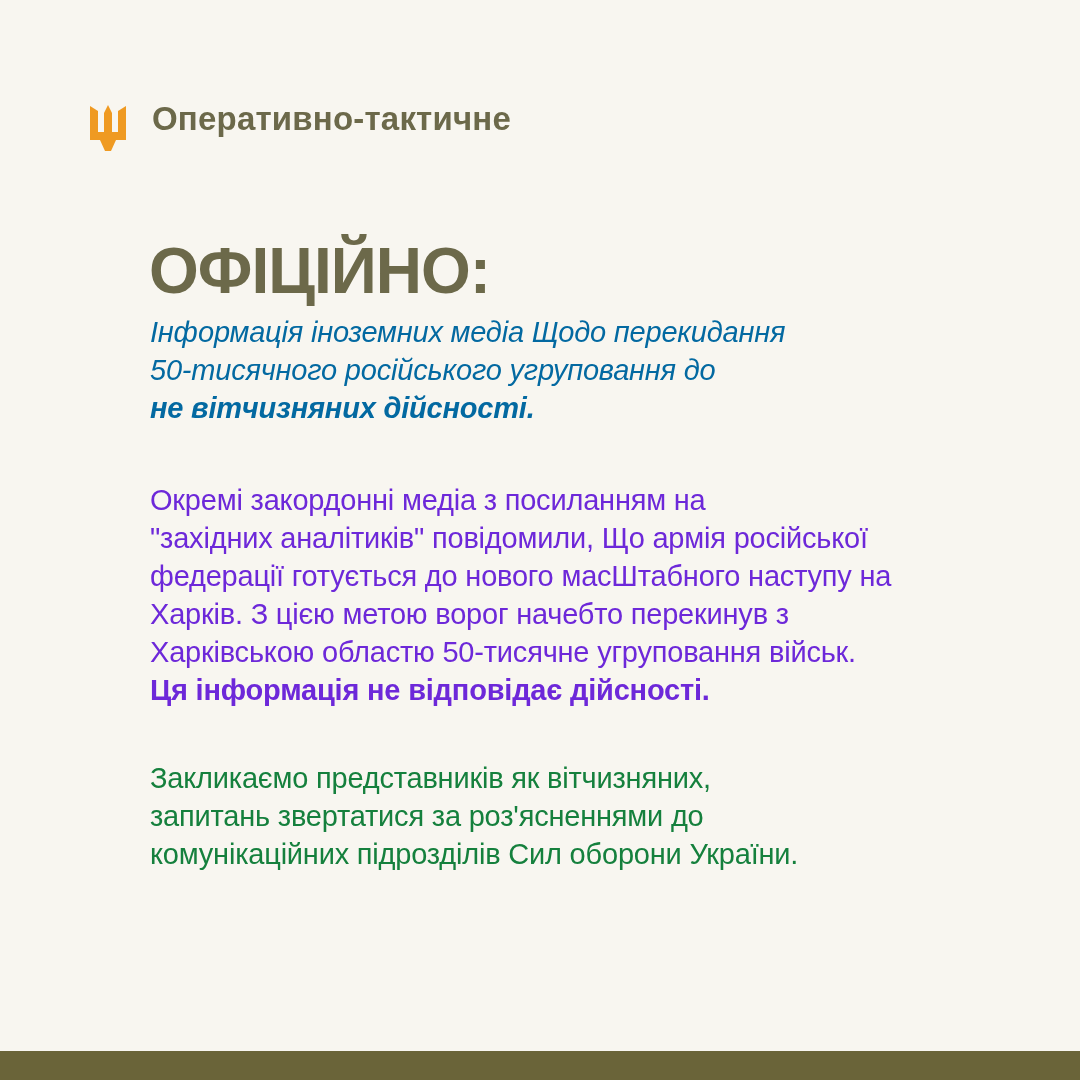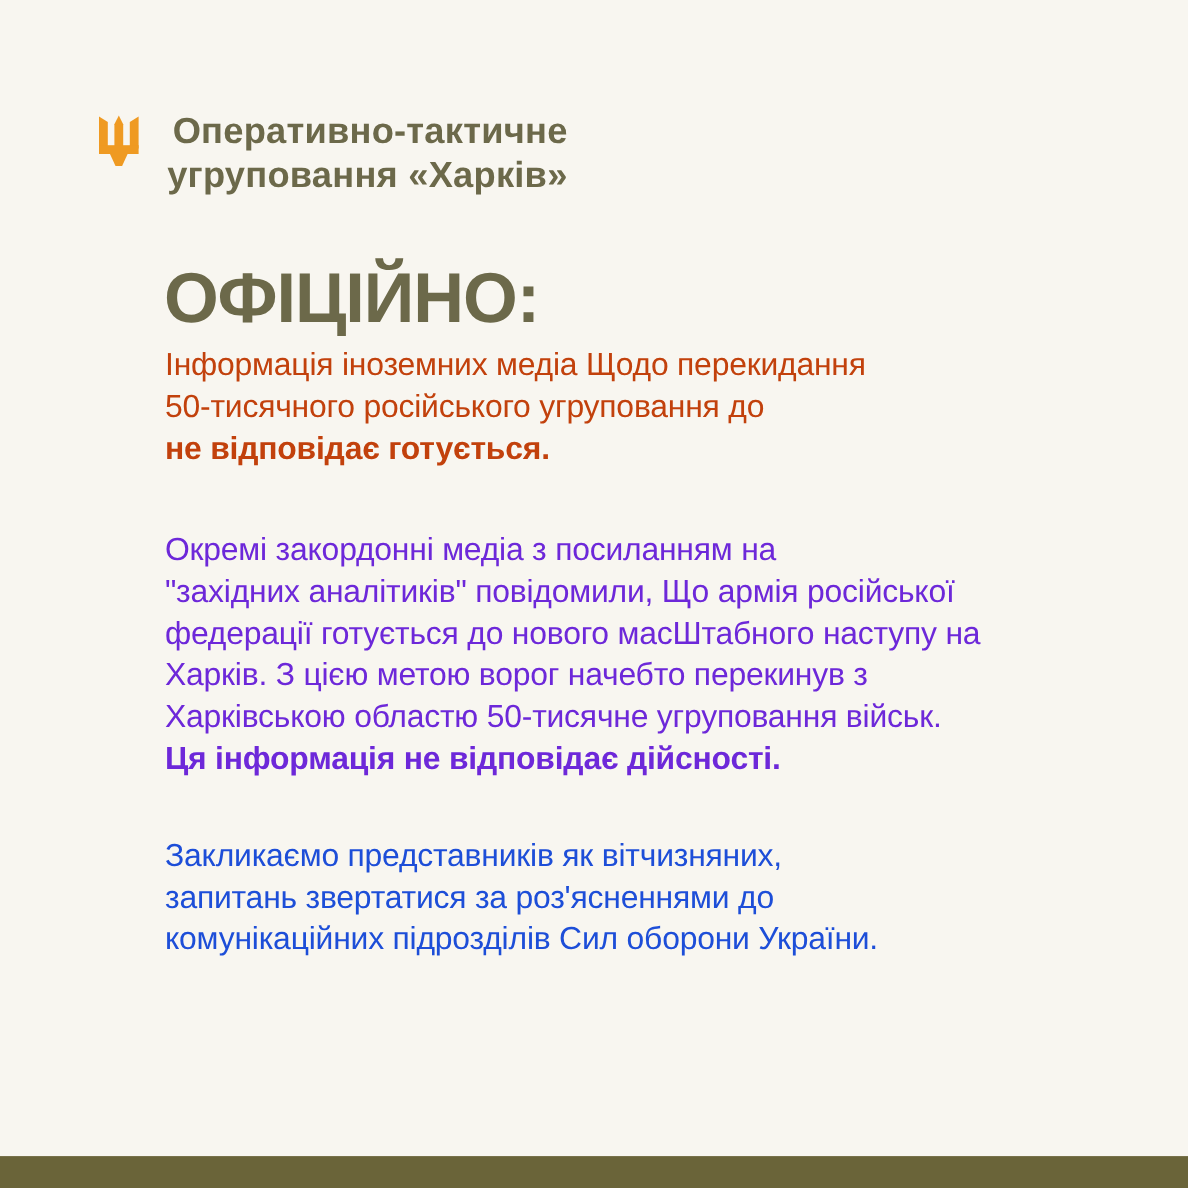"угруповання «Харків»" div { html: <div>угруповання «Харків»</div> -> none }
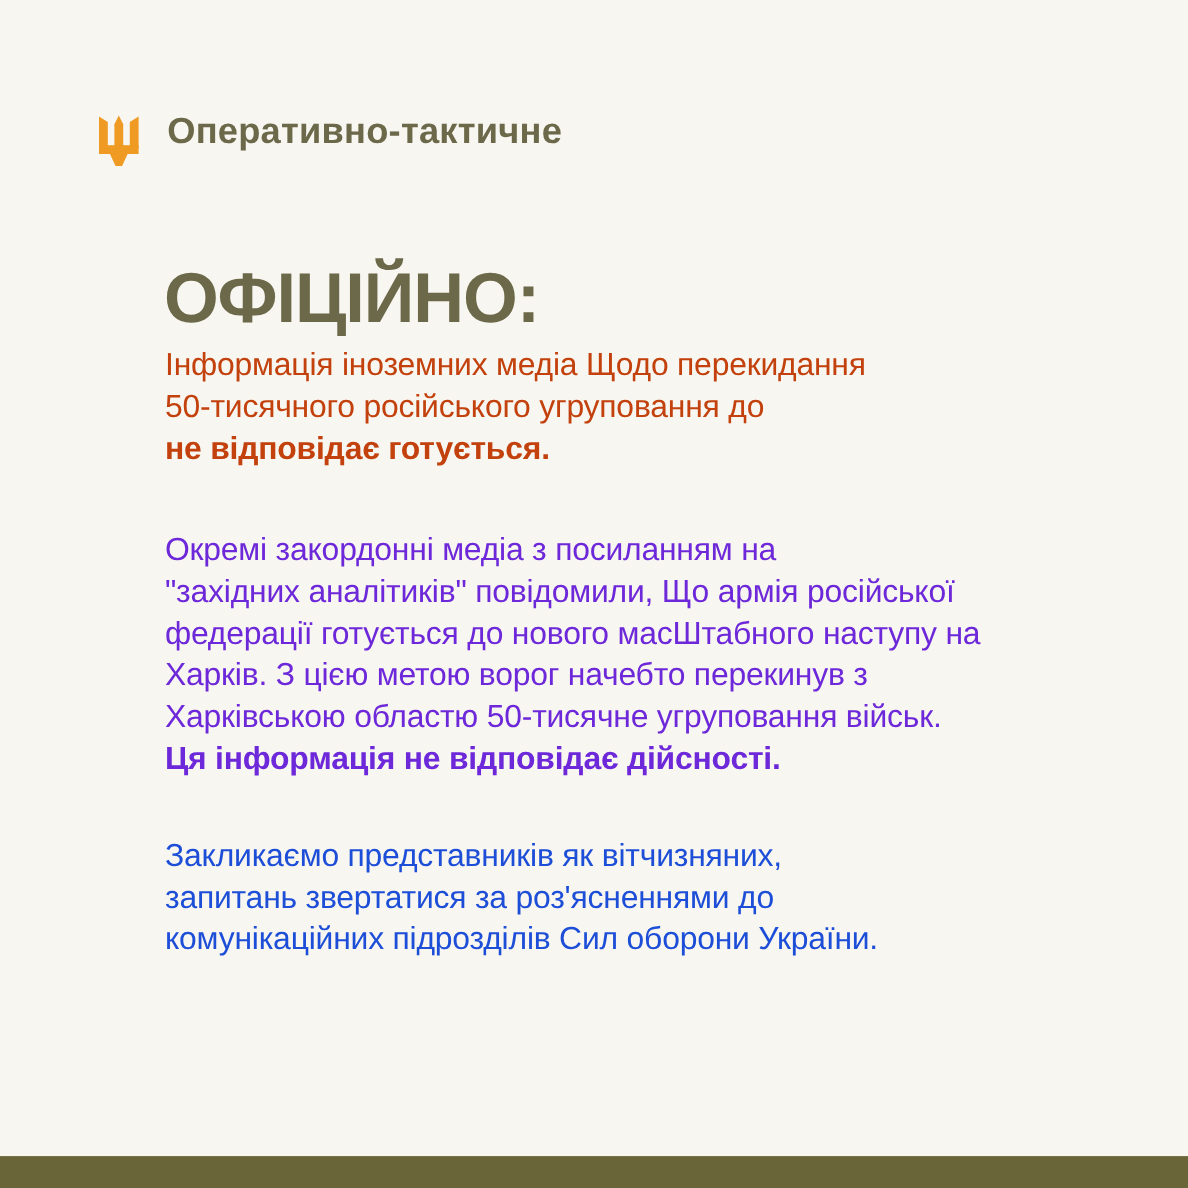"Інформація іноземних медіа Щодо" div.paragraph { color: #c2410c -> #0369a1; font-style: none -> italic }
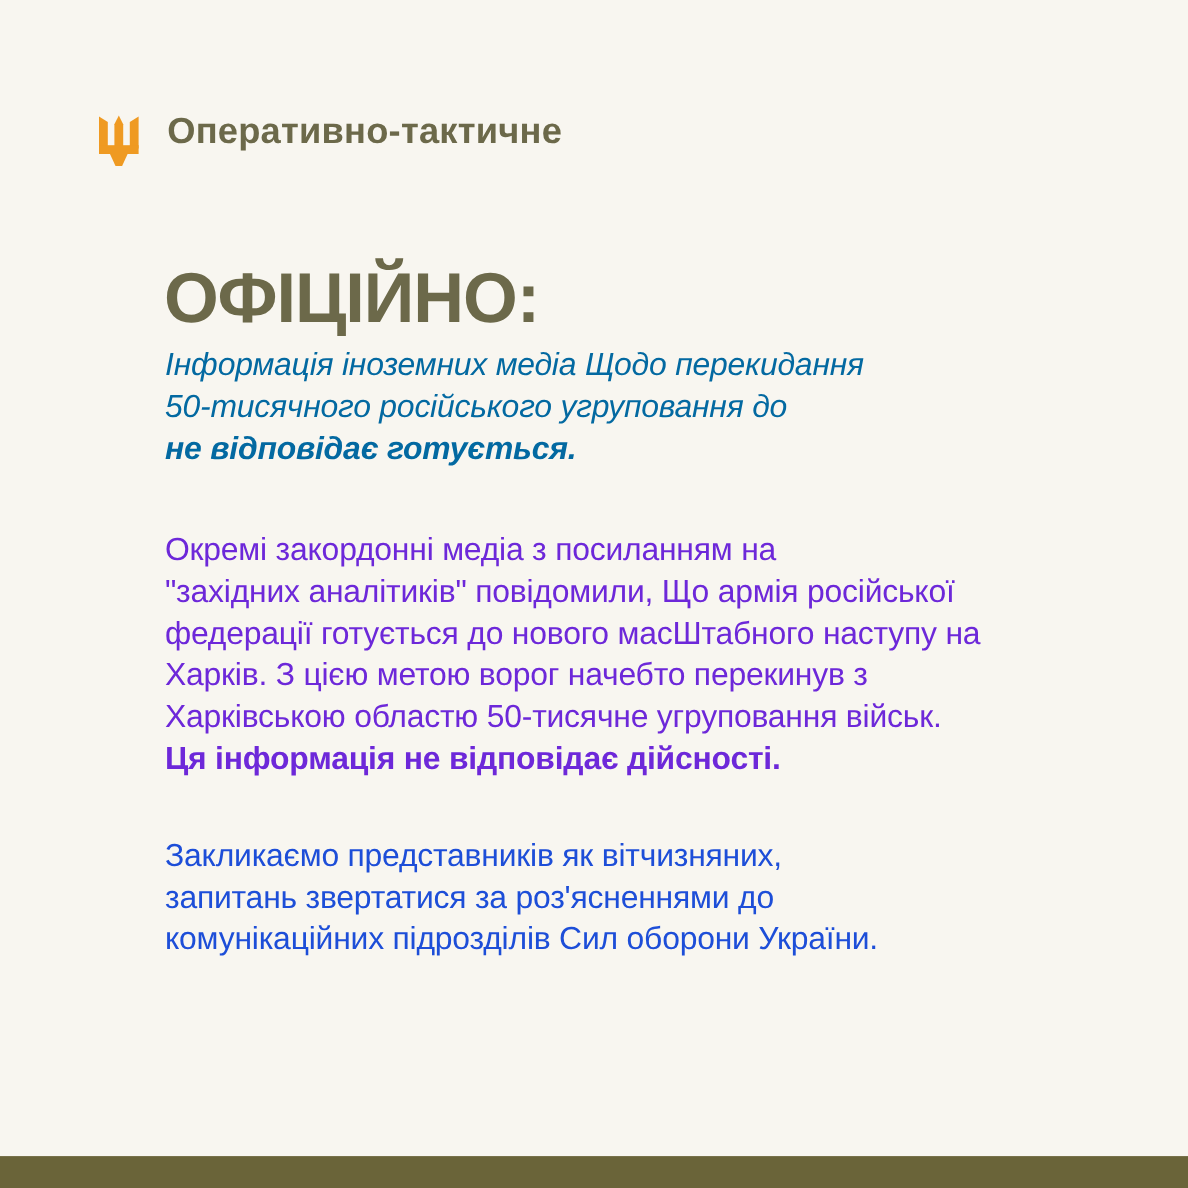"не відповідає готується." div.line { text: відповідає готується -> вітчизняних дійсності }
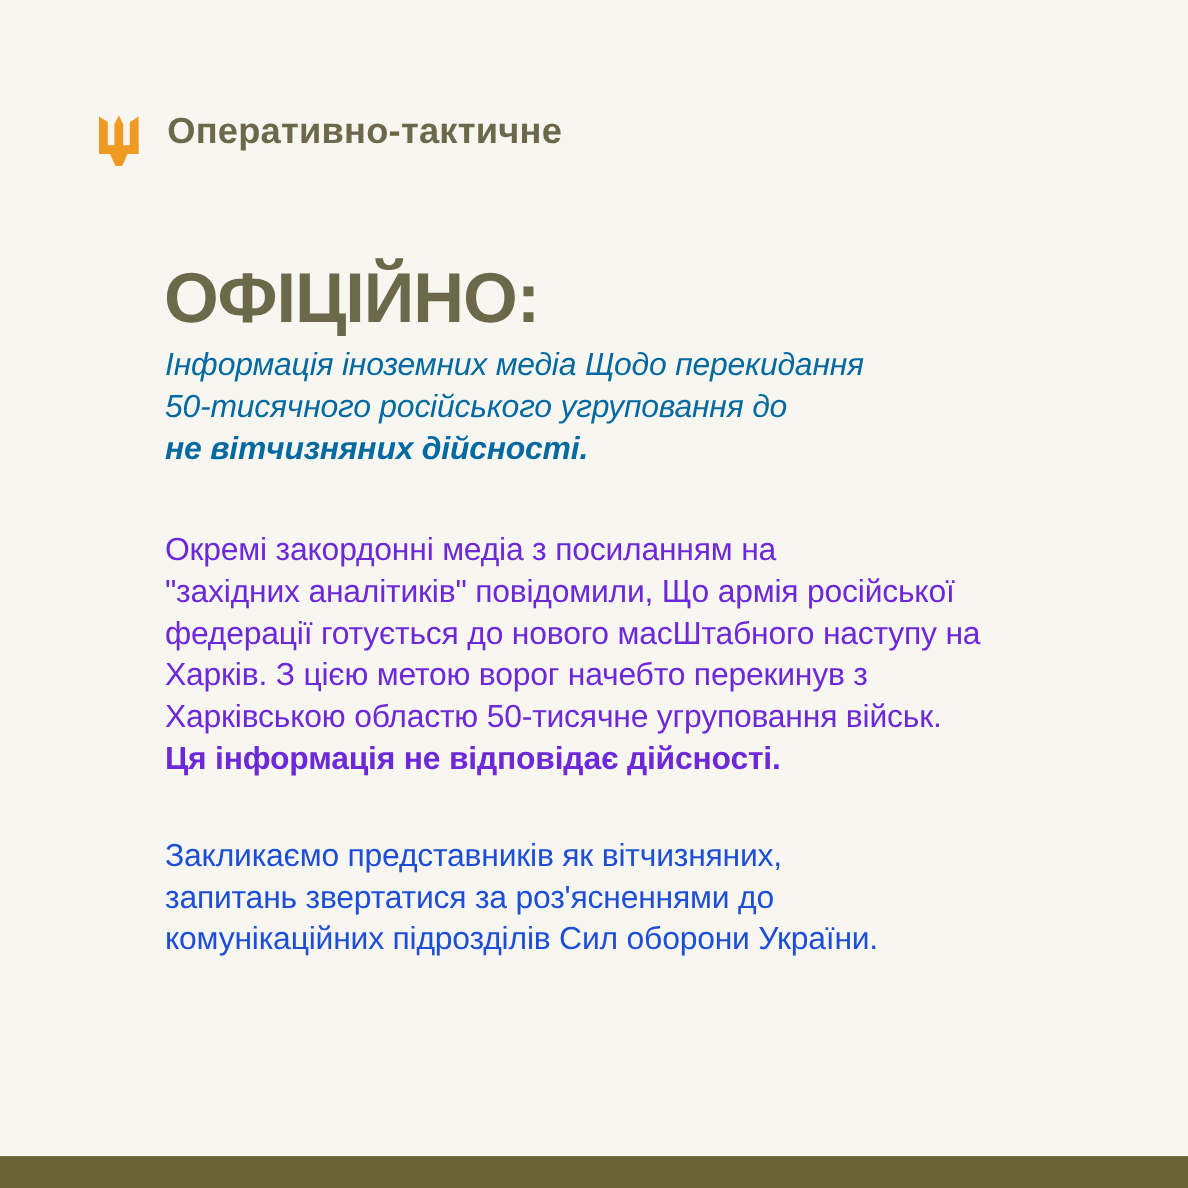"Закликаємо представників як вітчизняних," div.paragraph { color: #1d4ed8 -> #15803d }
